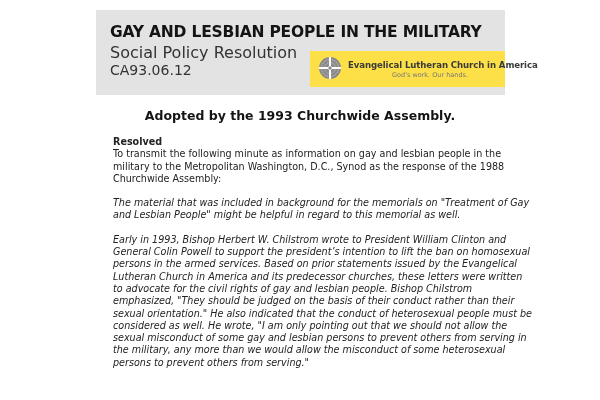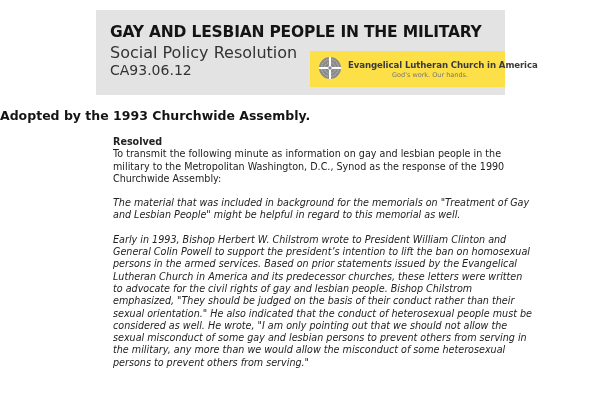"Adopted by the 1993 Churchwide" .adopted-heading { text-align: none -> center }
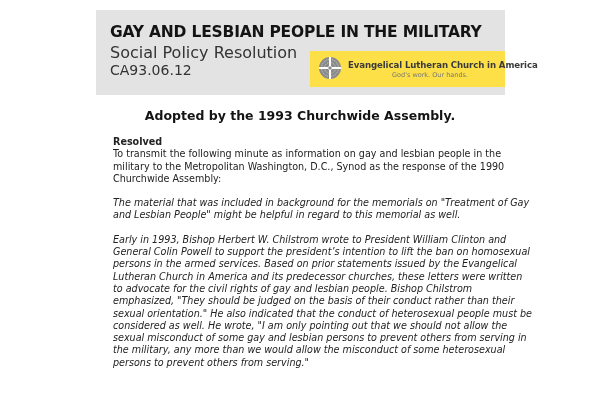"To transmit the following minute" p.para { text: 1990 -> 1988 }
